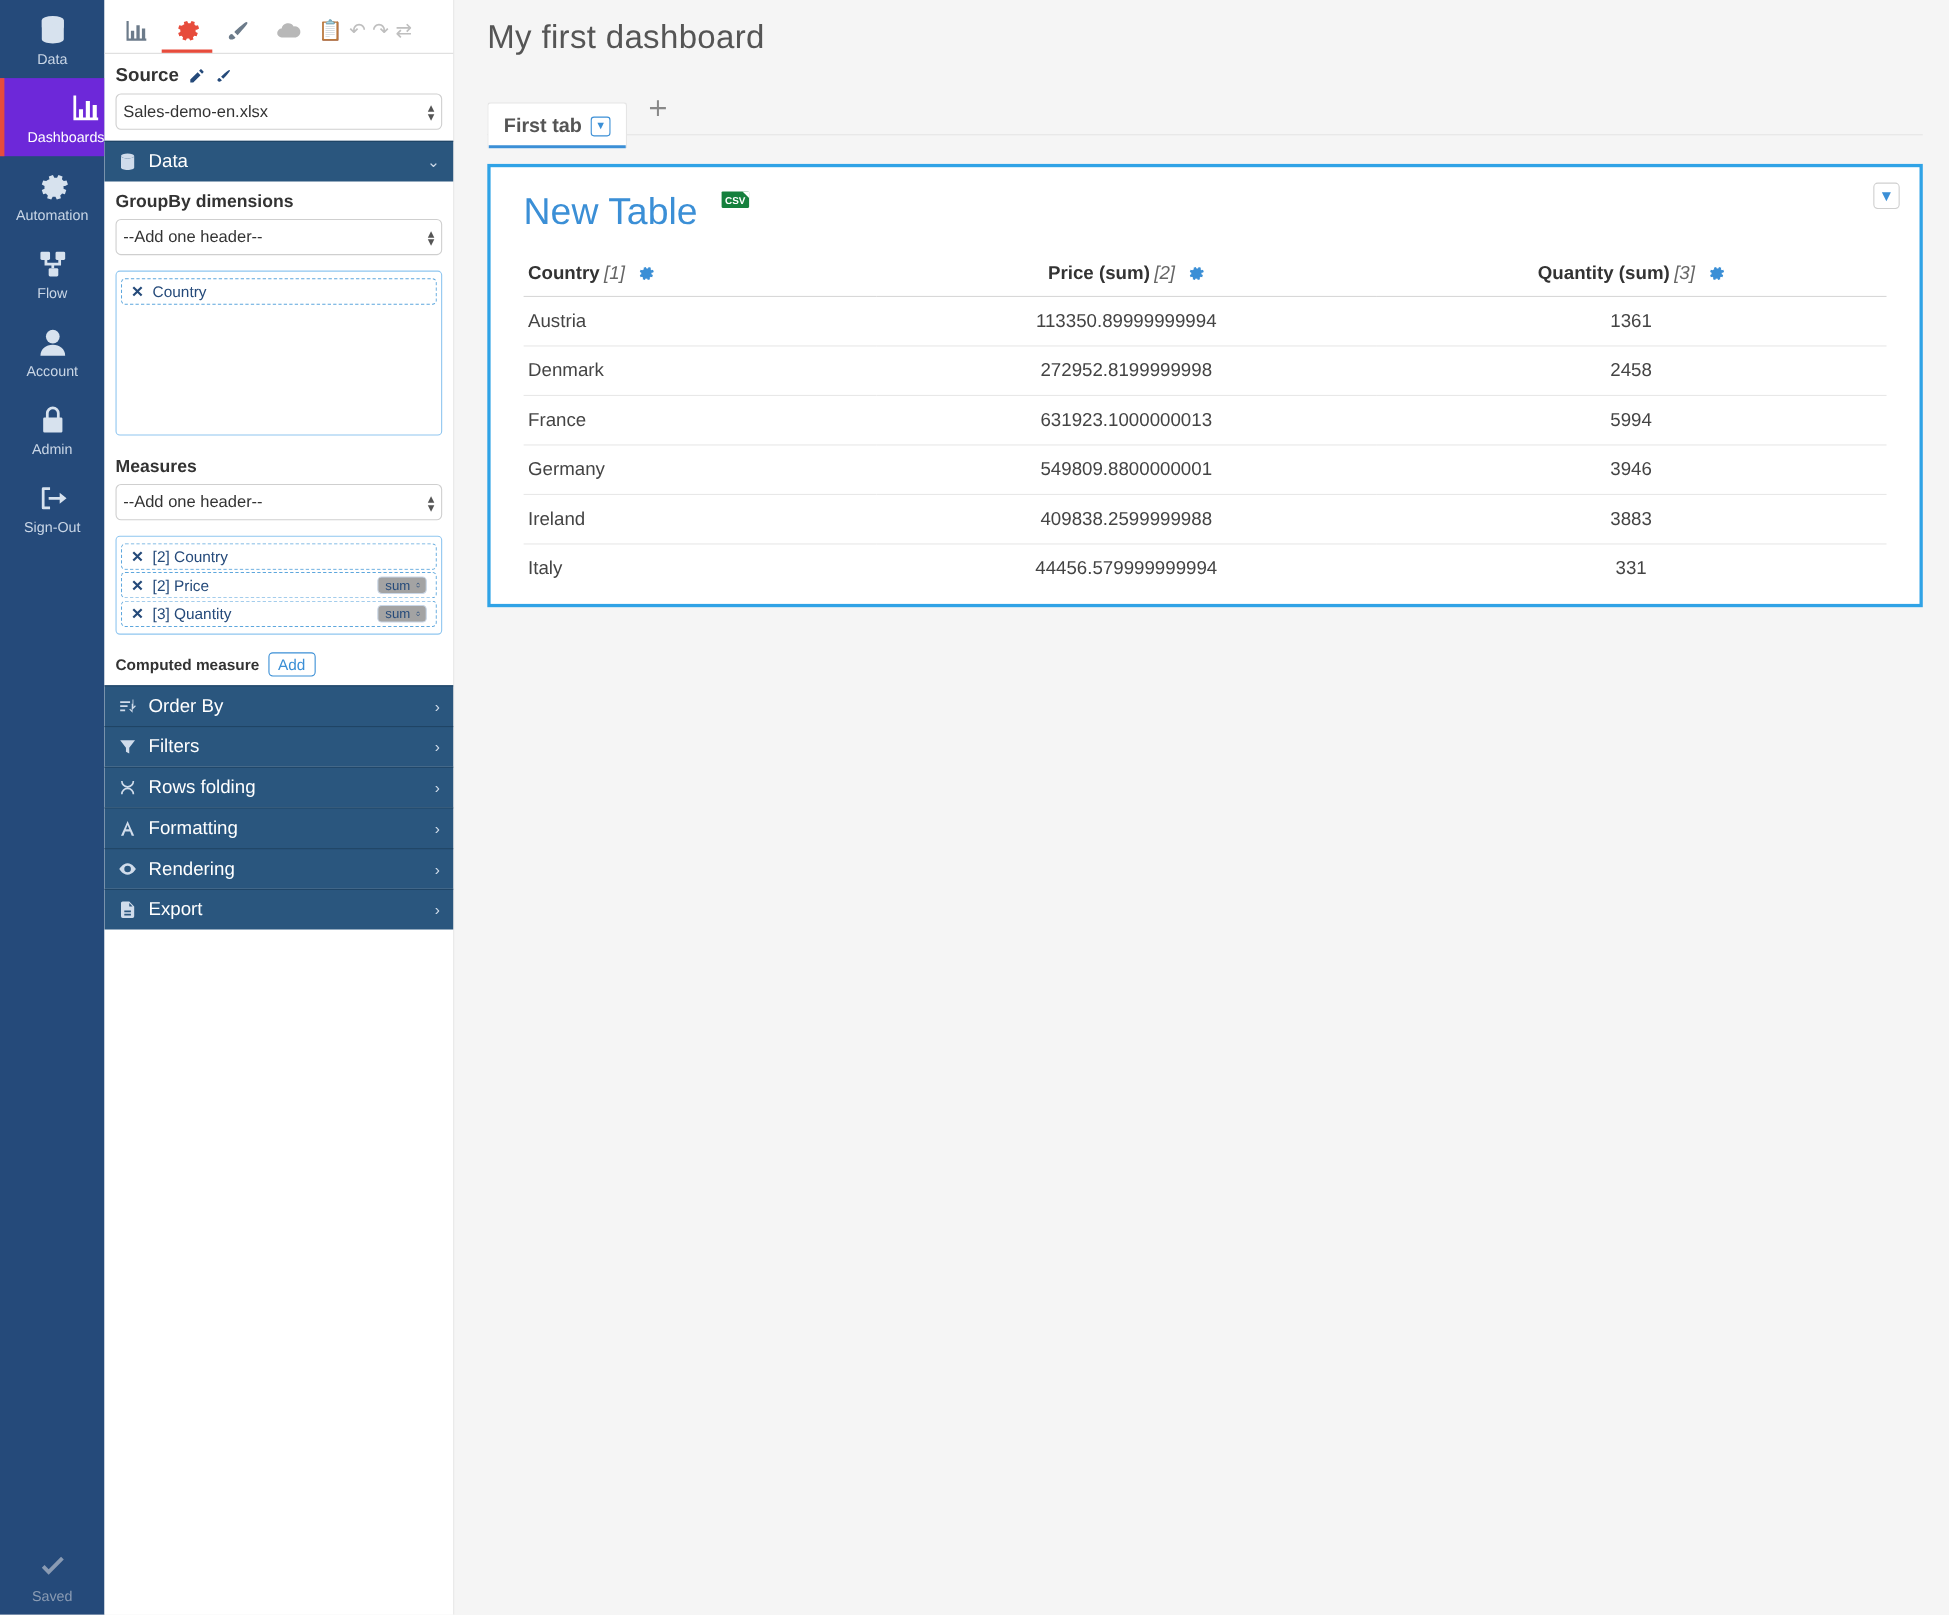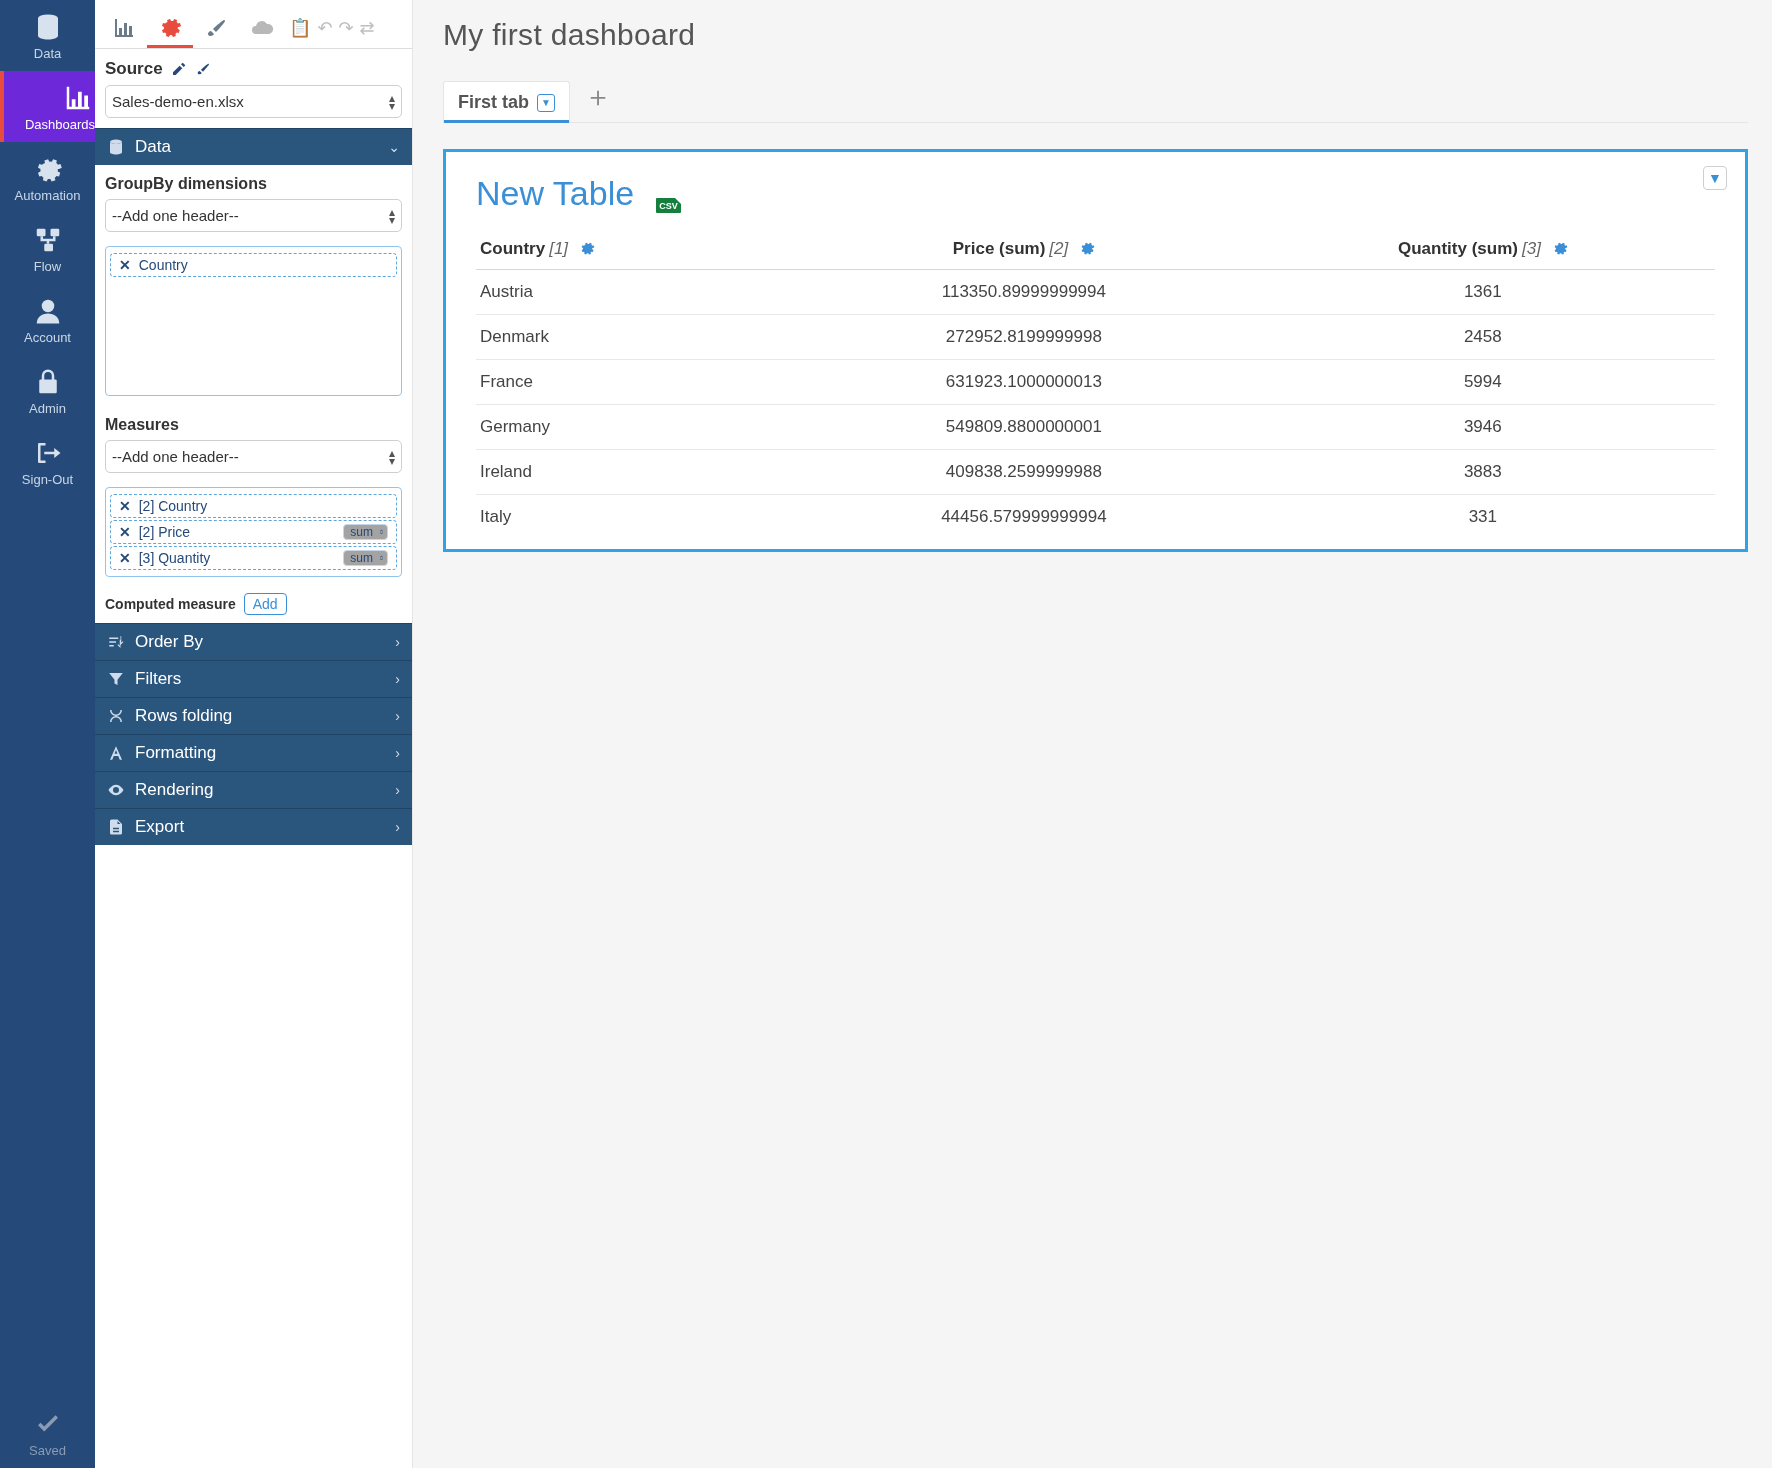"First tab" .tab { top: 1px -> 13px }
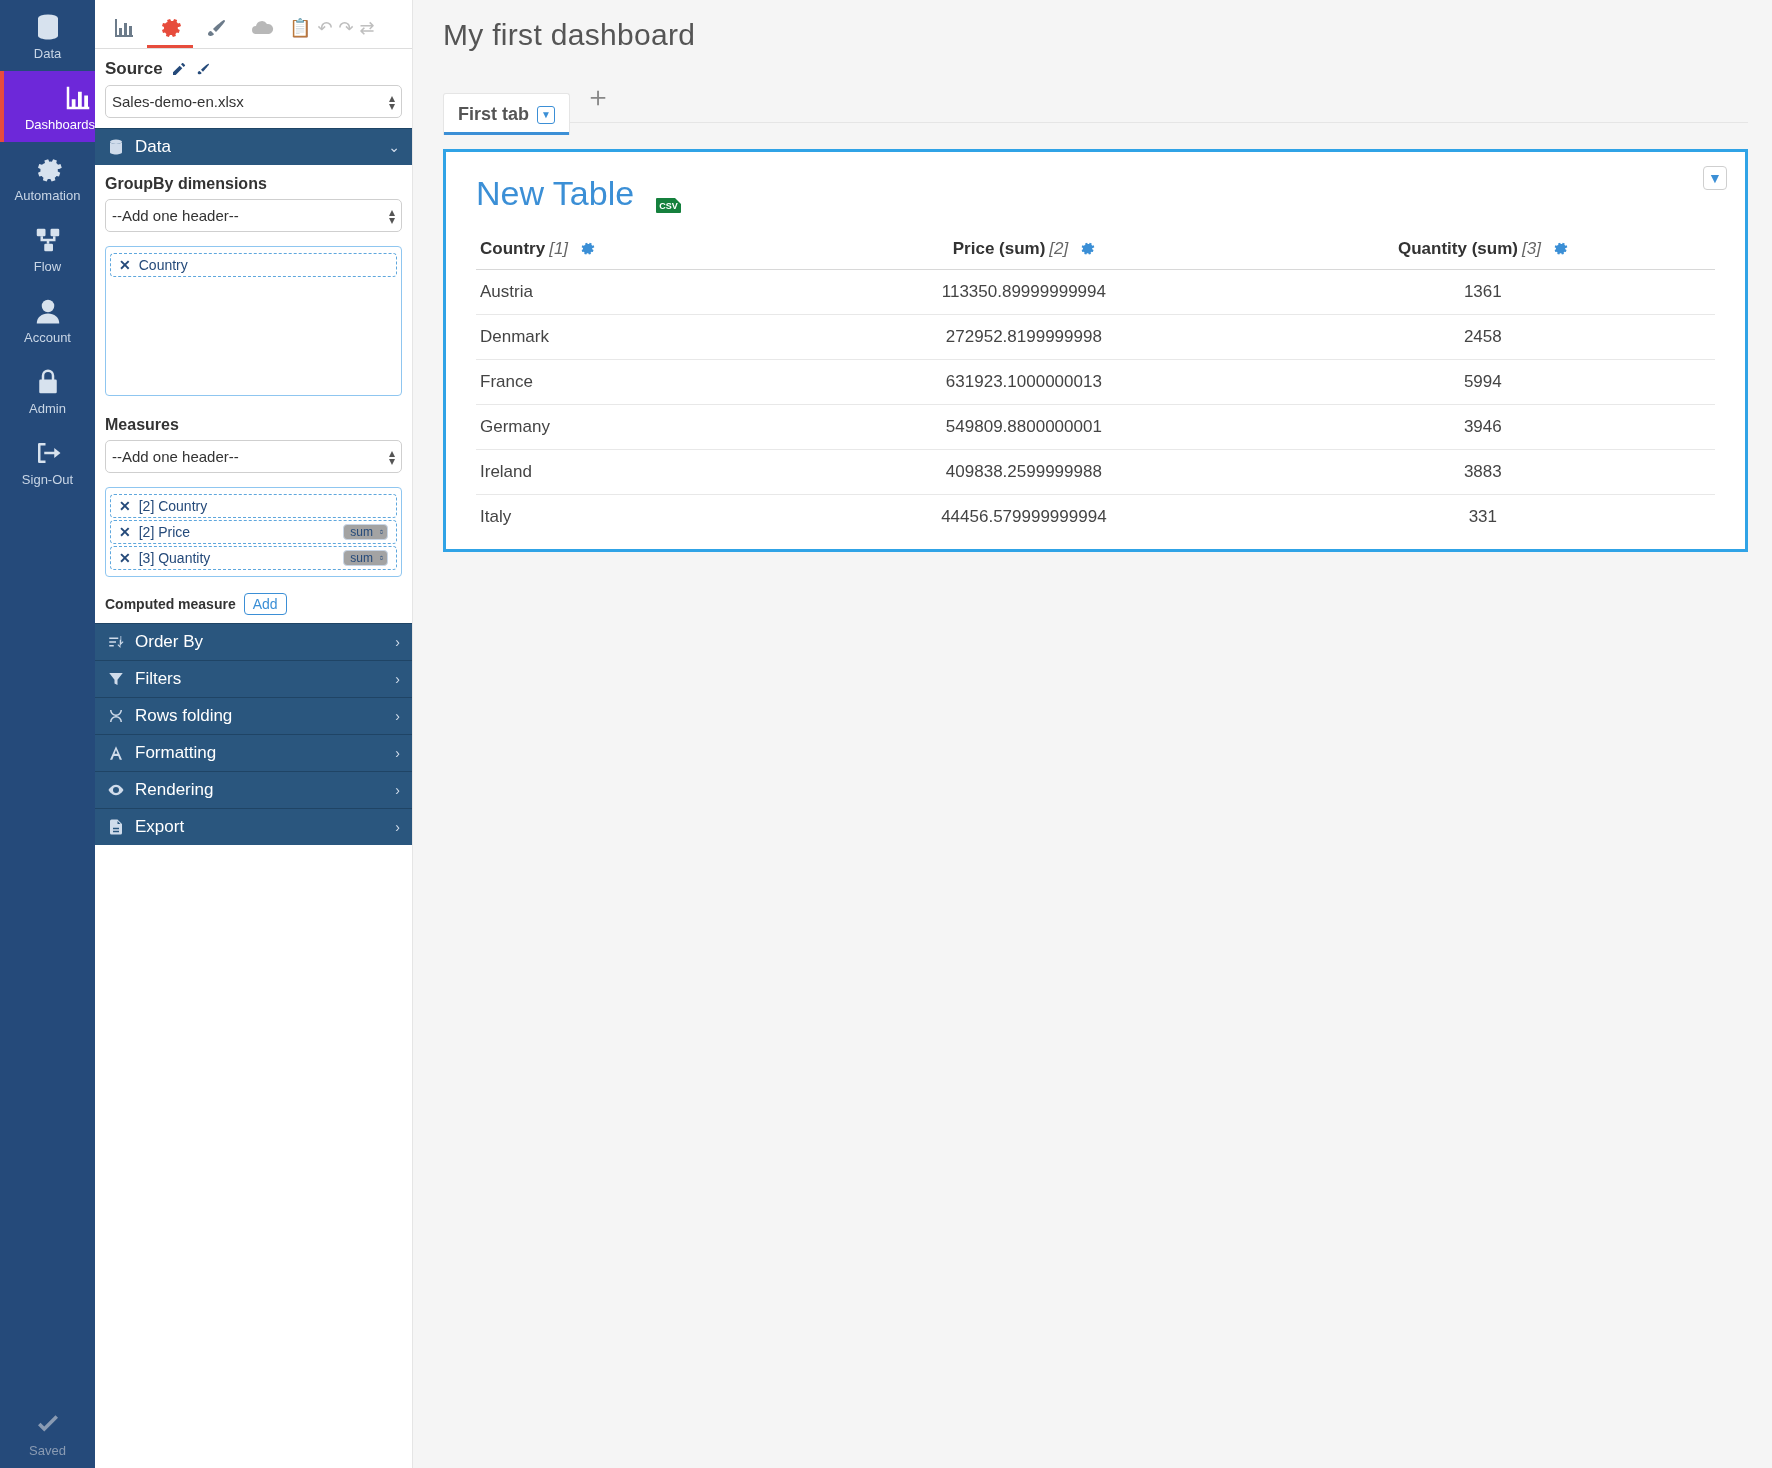"New Table" .card-title { align-items: flex-end -> flex-start }
